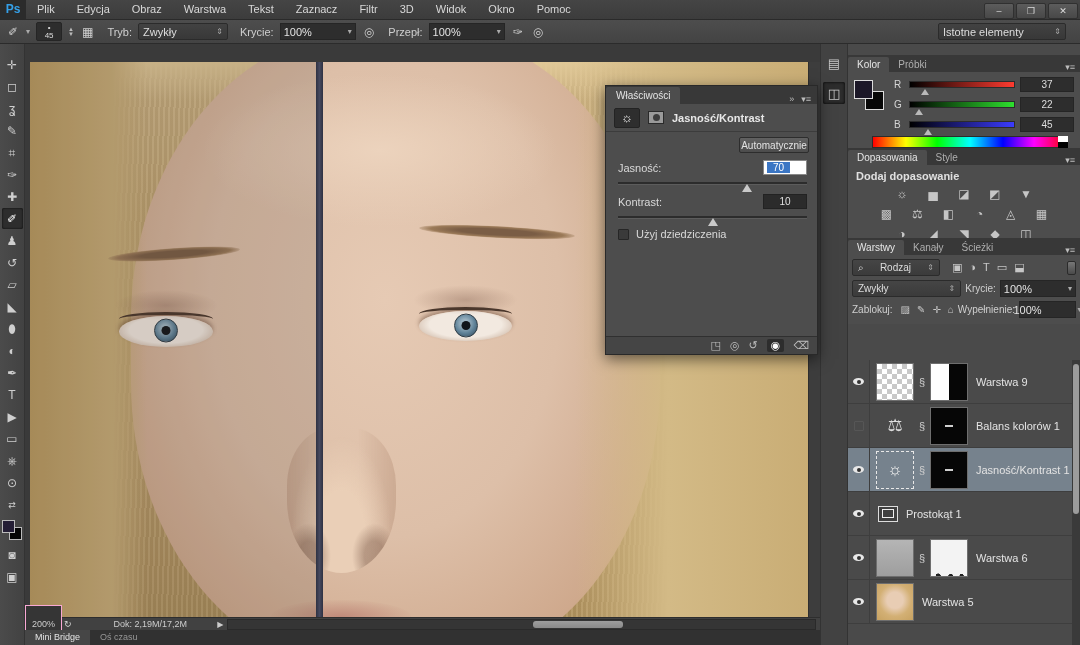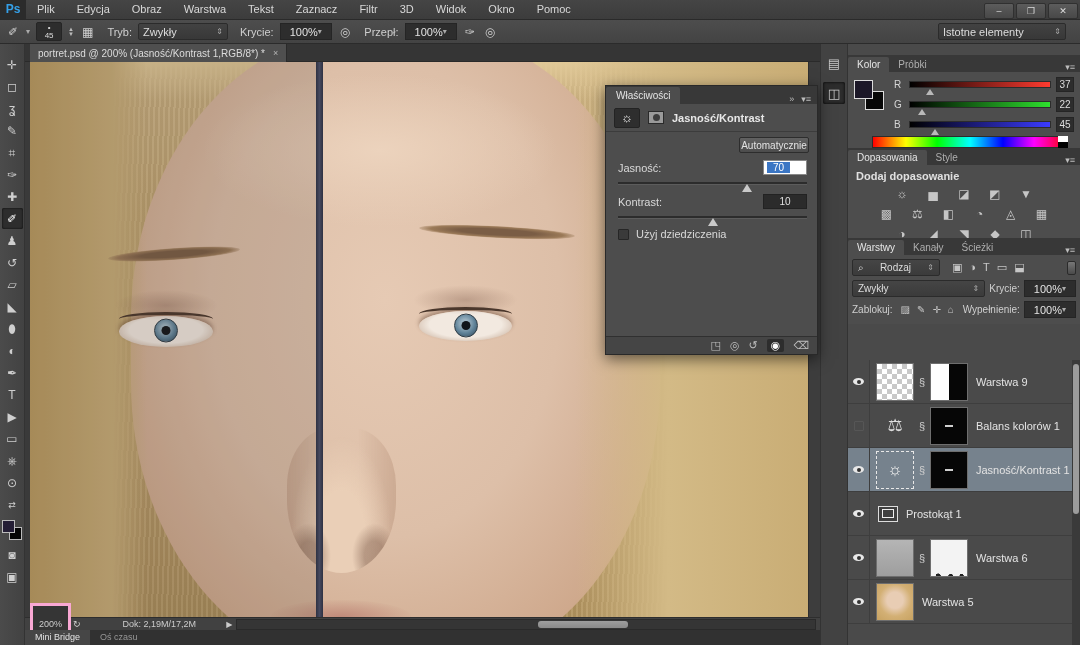"100%" .opt-num { gap: none -> 36px; padding: 0 9px -> 0 3px }
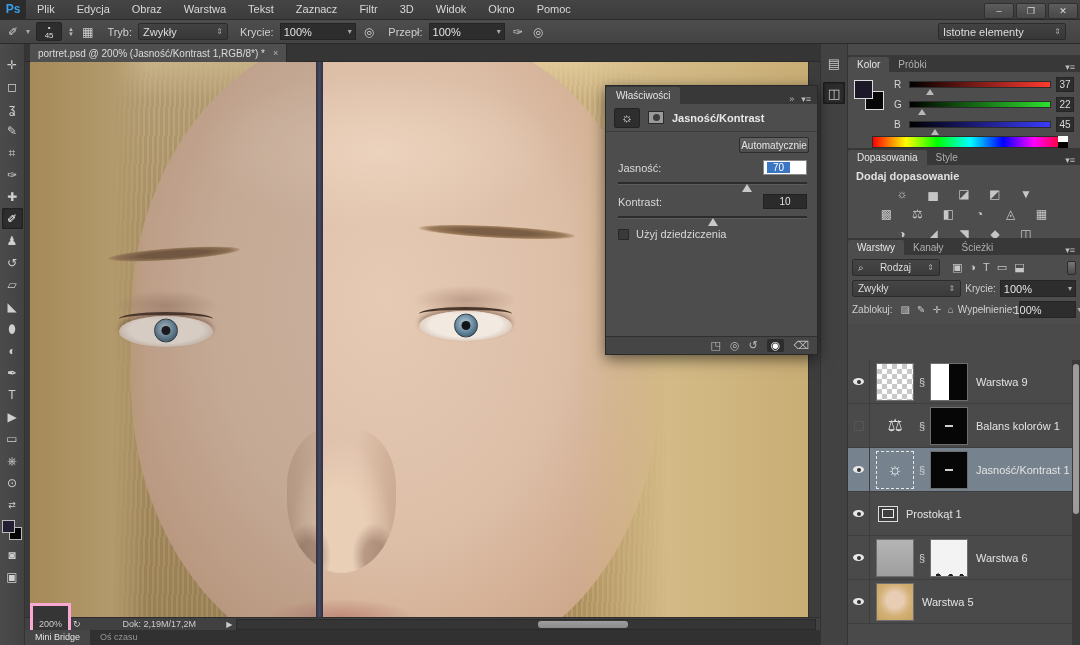"portret.psd @ 200% (Jasność/Kontrast" div { html: <div> <div> <span>portret.psd @ 200% (Jasność/Kontrast 1,RGB/8*) *</span> <span>×</span> </div> </div> -> none }
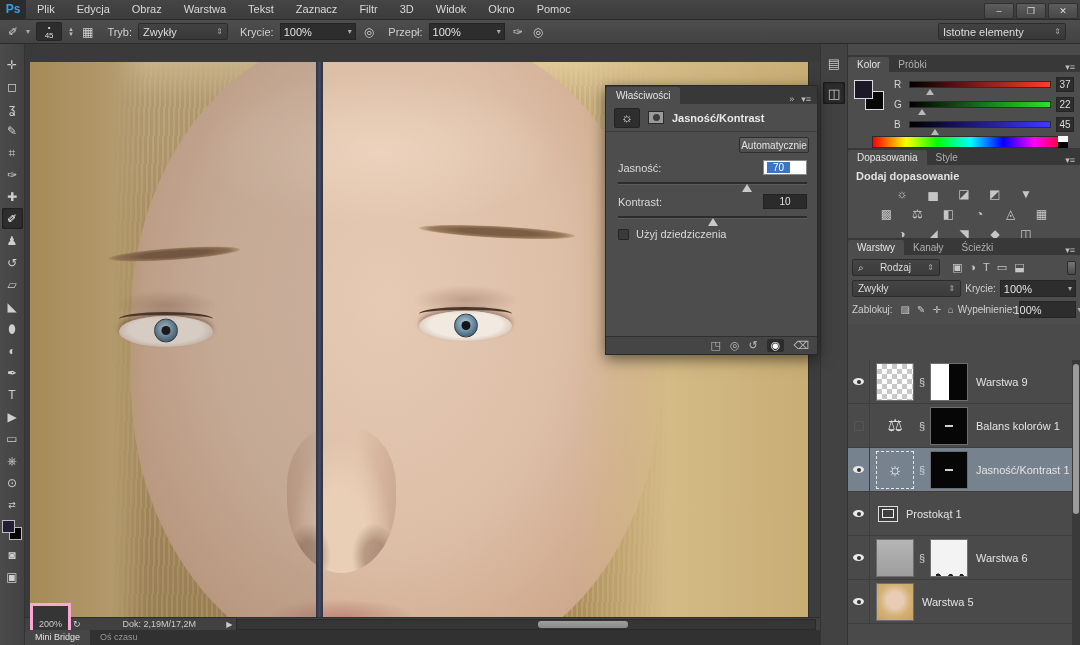"37" .chan-val { width: 18px -> 54px }
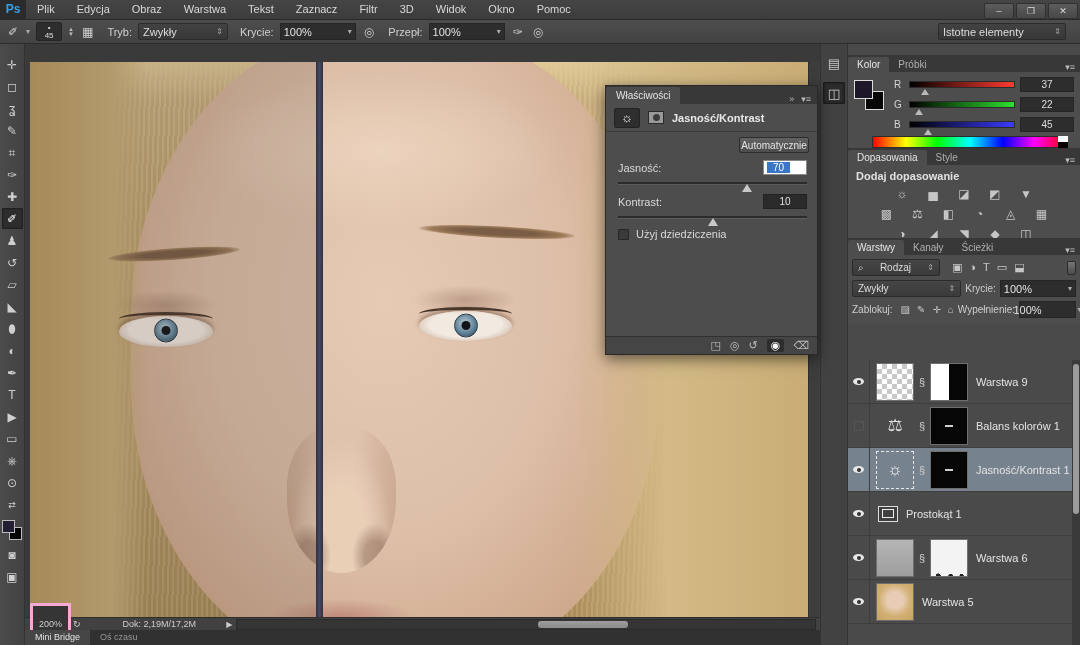"200%" #zoomfield { border: 3px solid #f9a8d4 -> 1px solid #f9a8d4; margin-left: 5px -> none }
